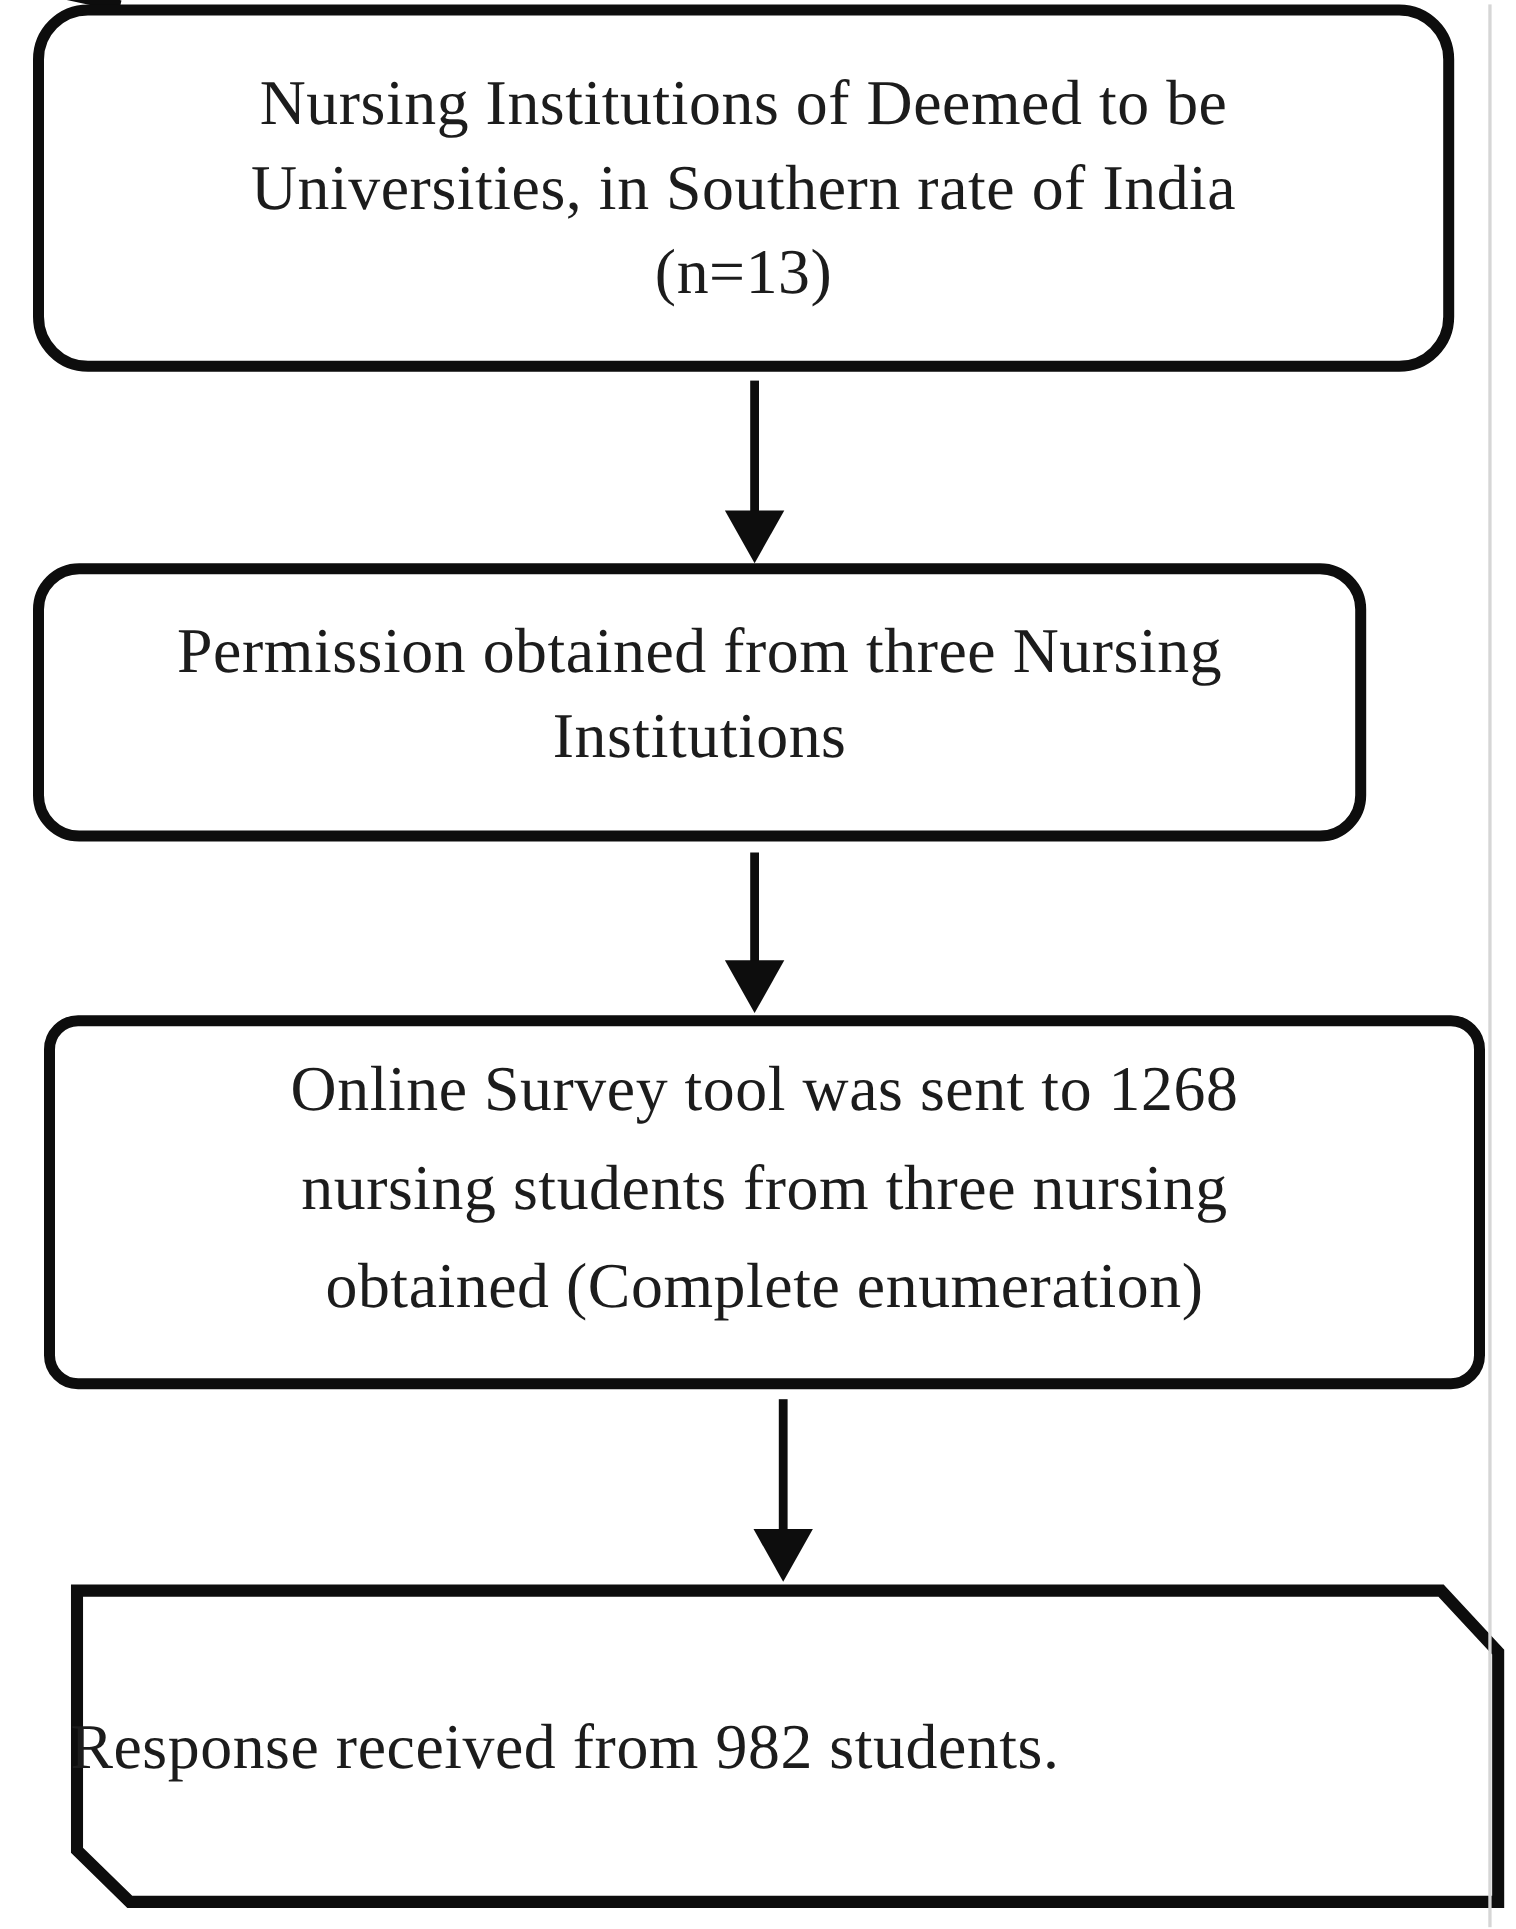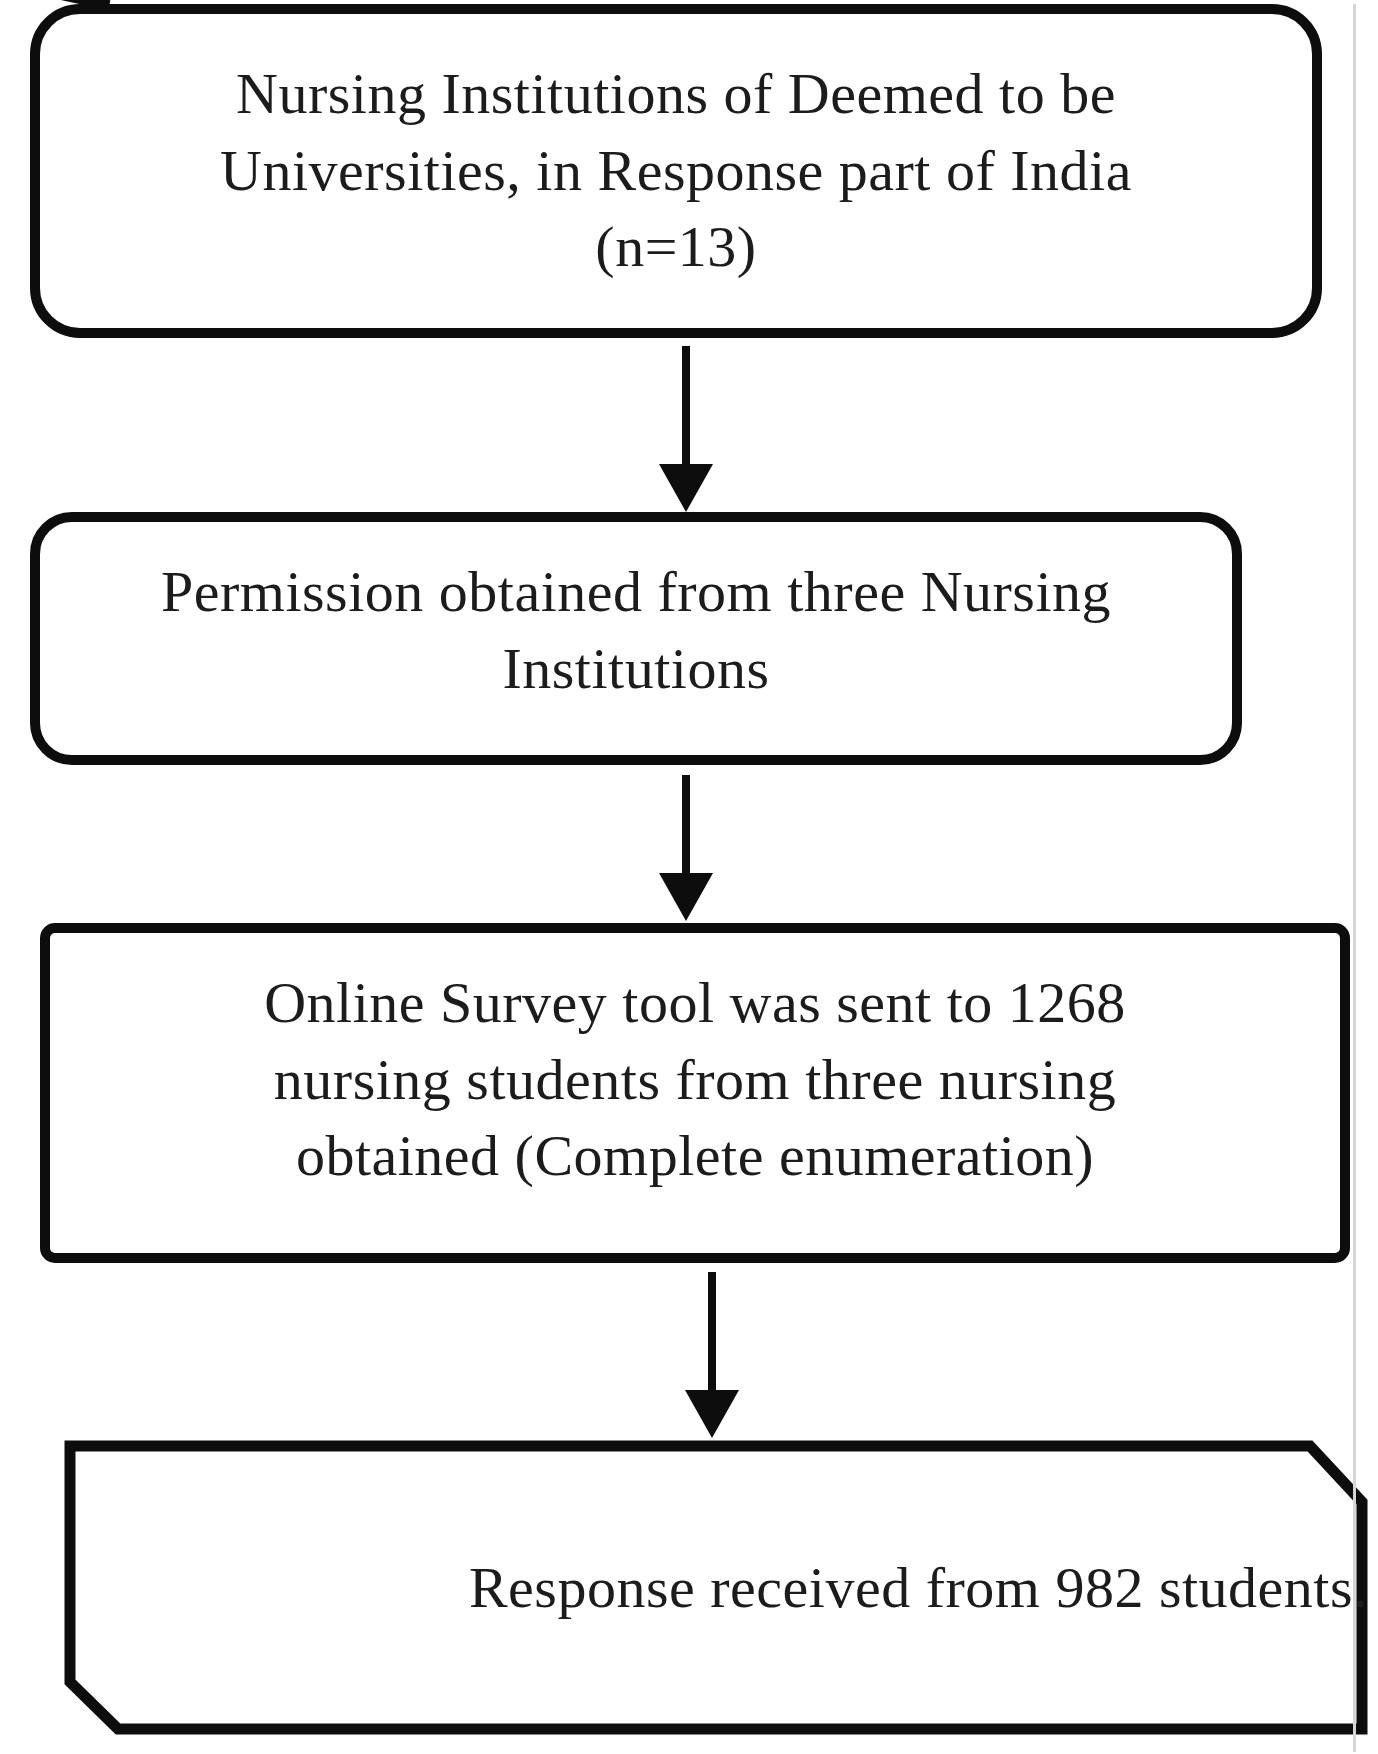"Universities, in Response part of" div { text: Response part -> Southern rate }
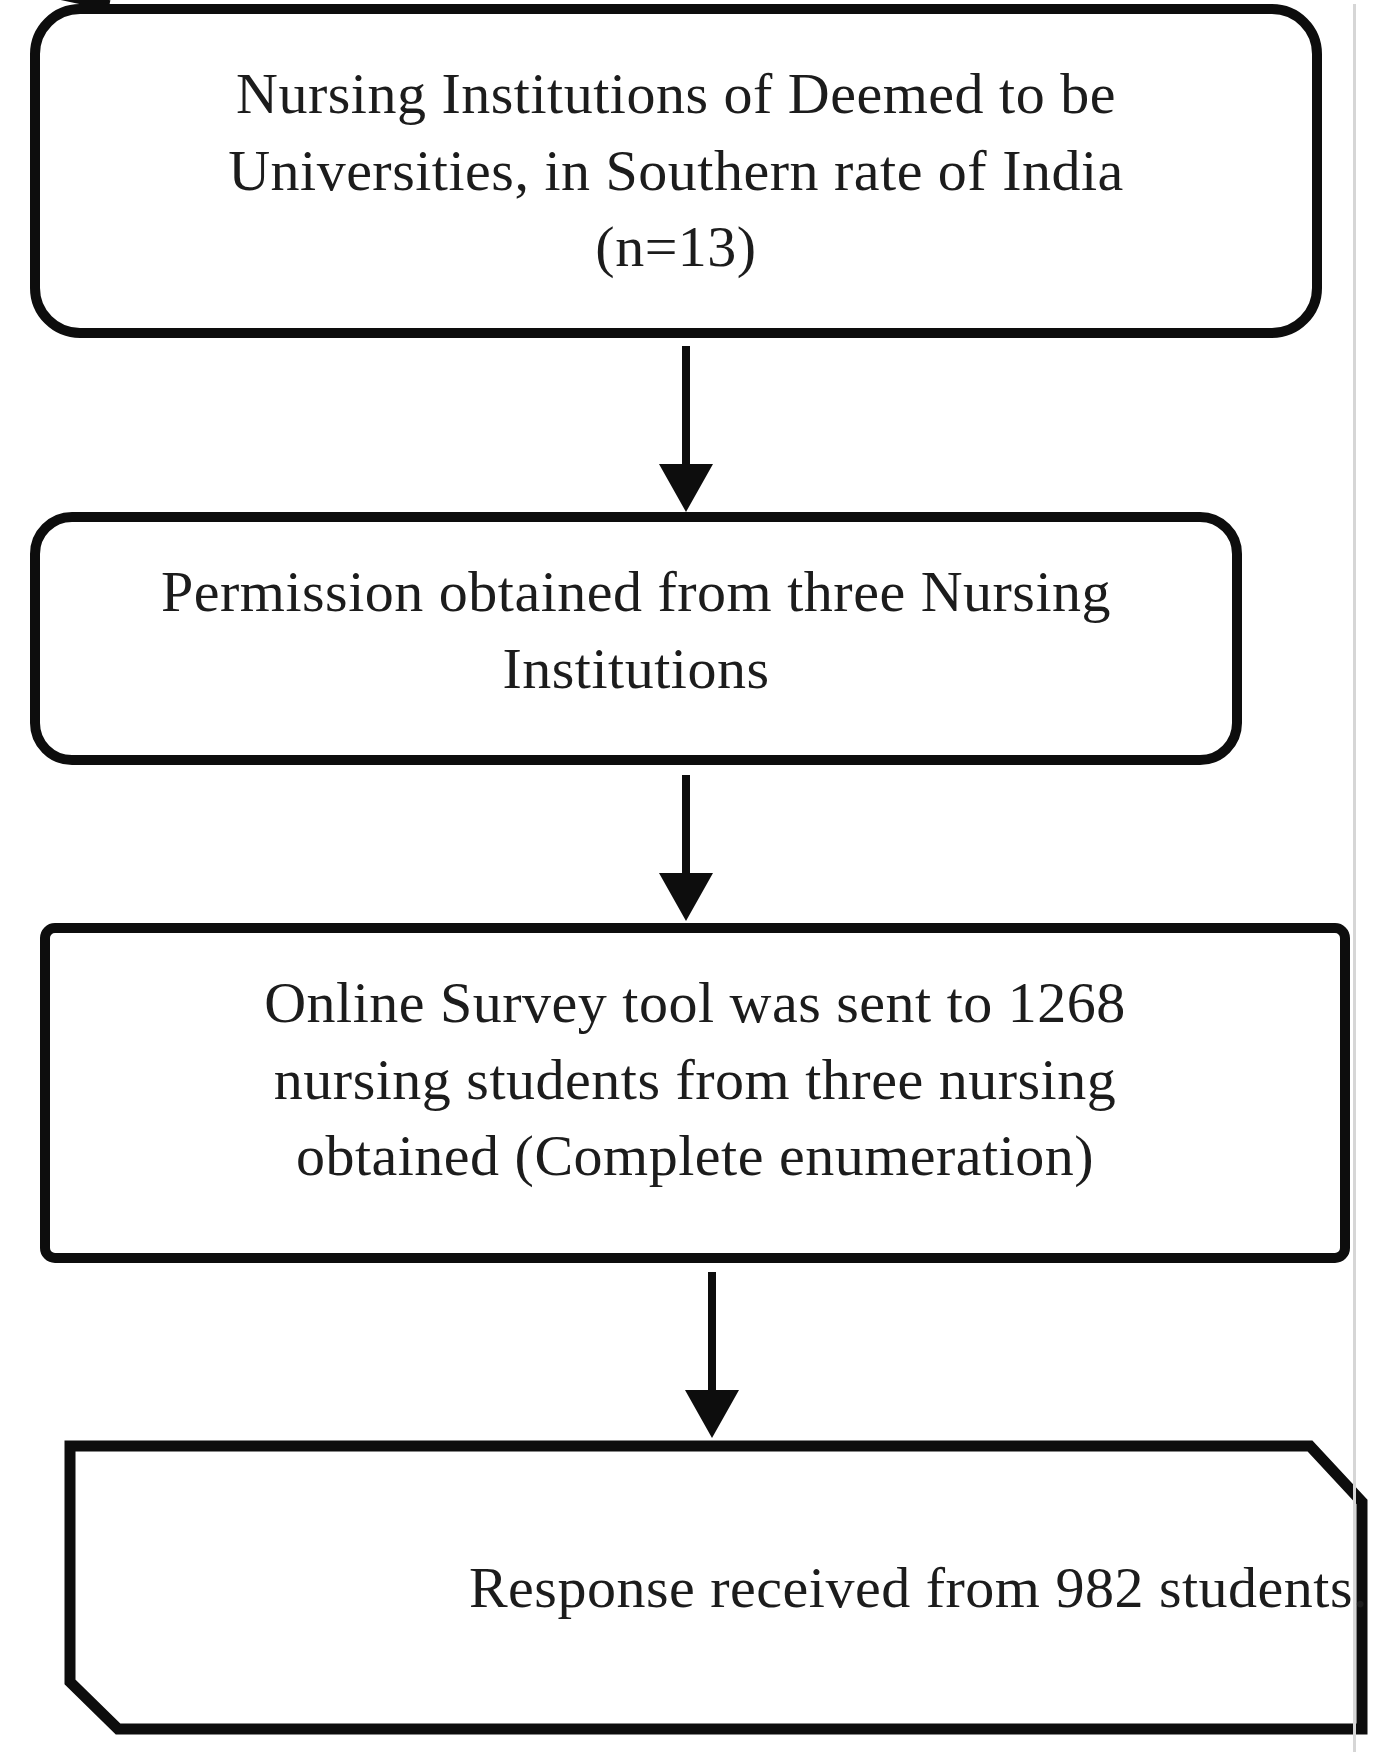"Online Survey tool was sent" .box-3 { border-radius: 15px -> 31px; gap: none -> 13px }
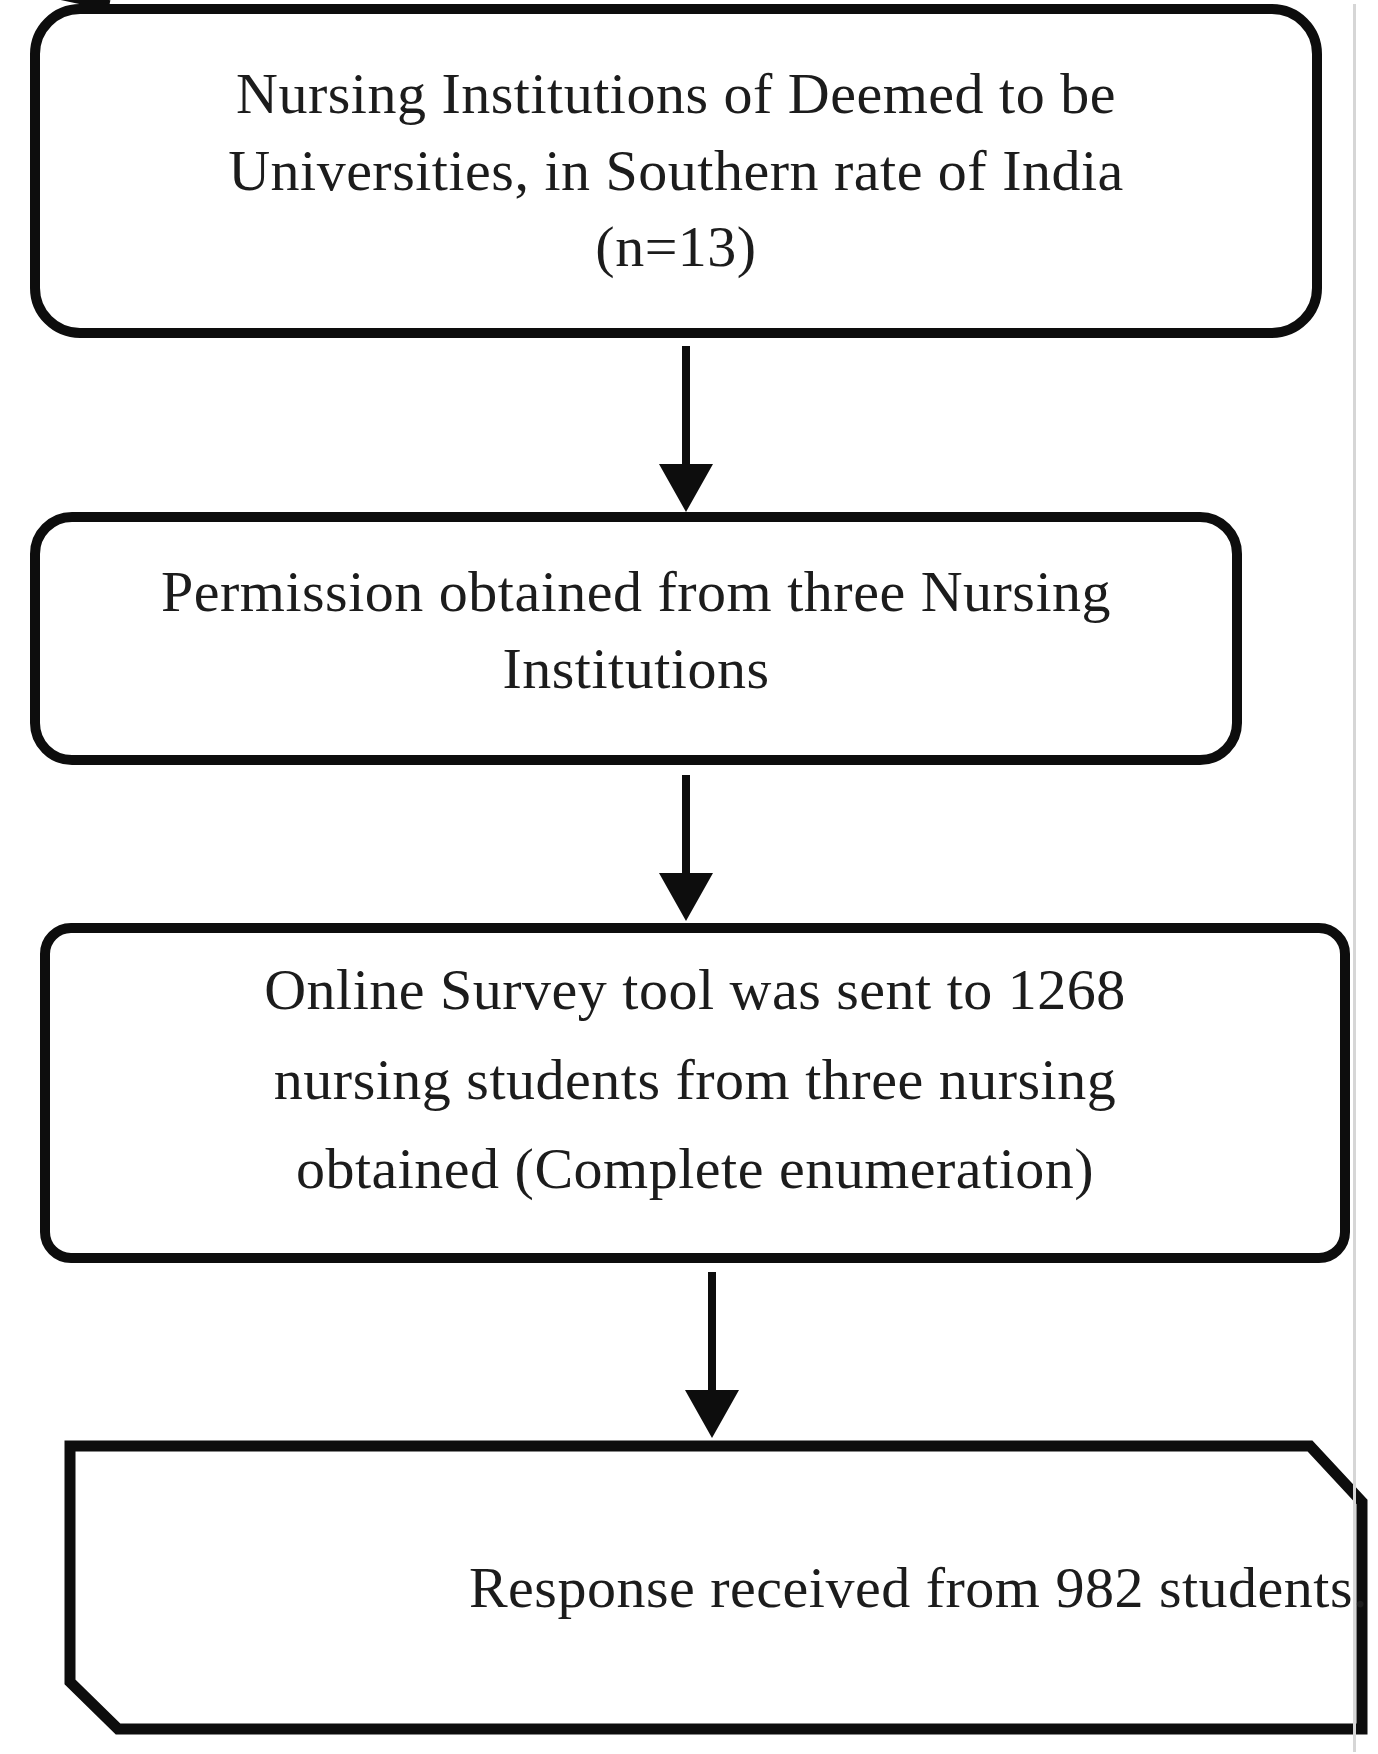"Response received from 982 students." .box-4 .box-text { align-items: flex-end -> flex-start }
